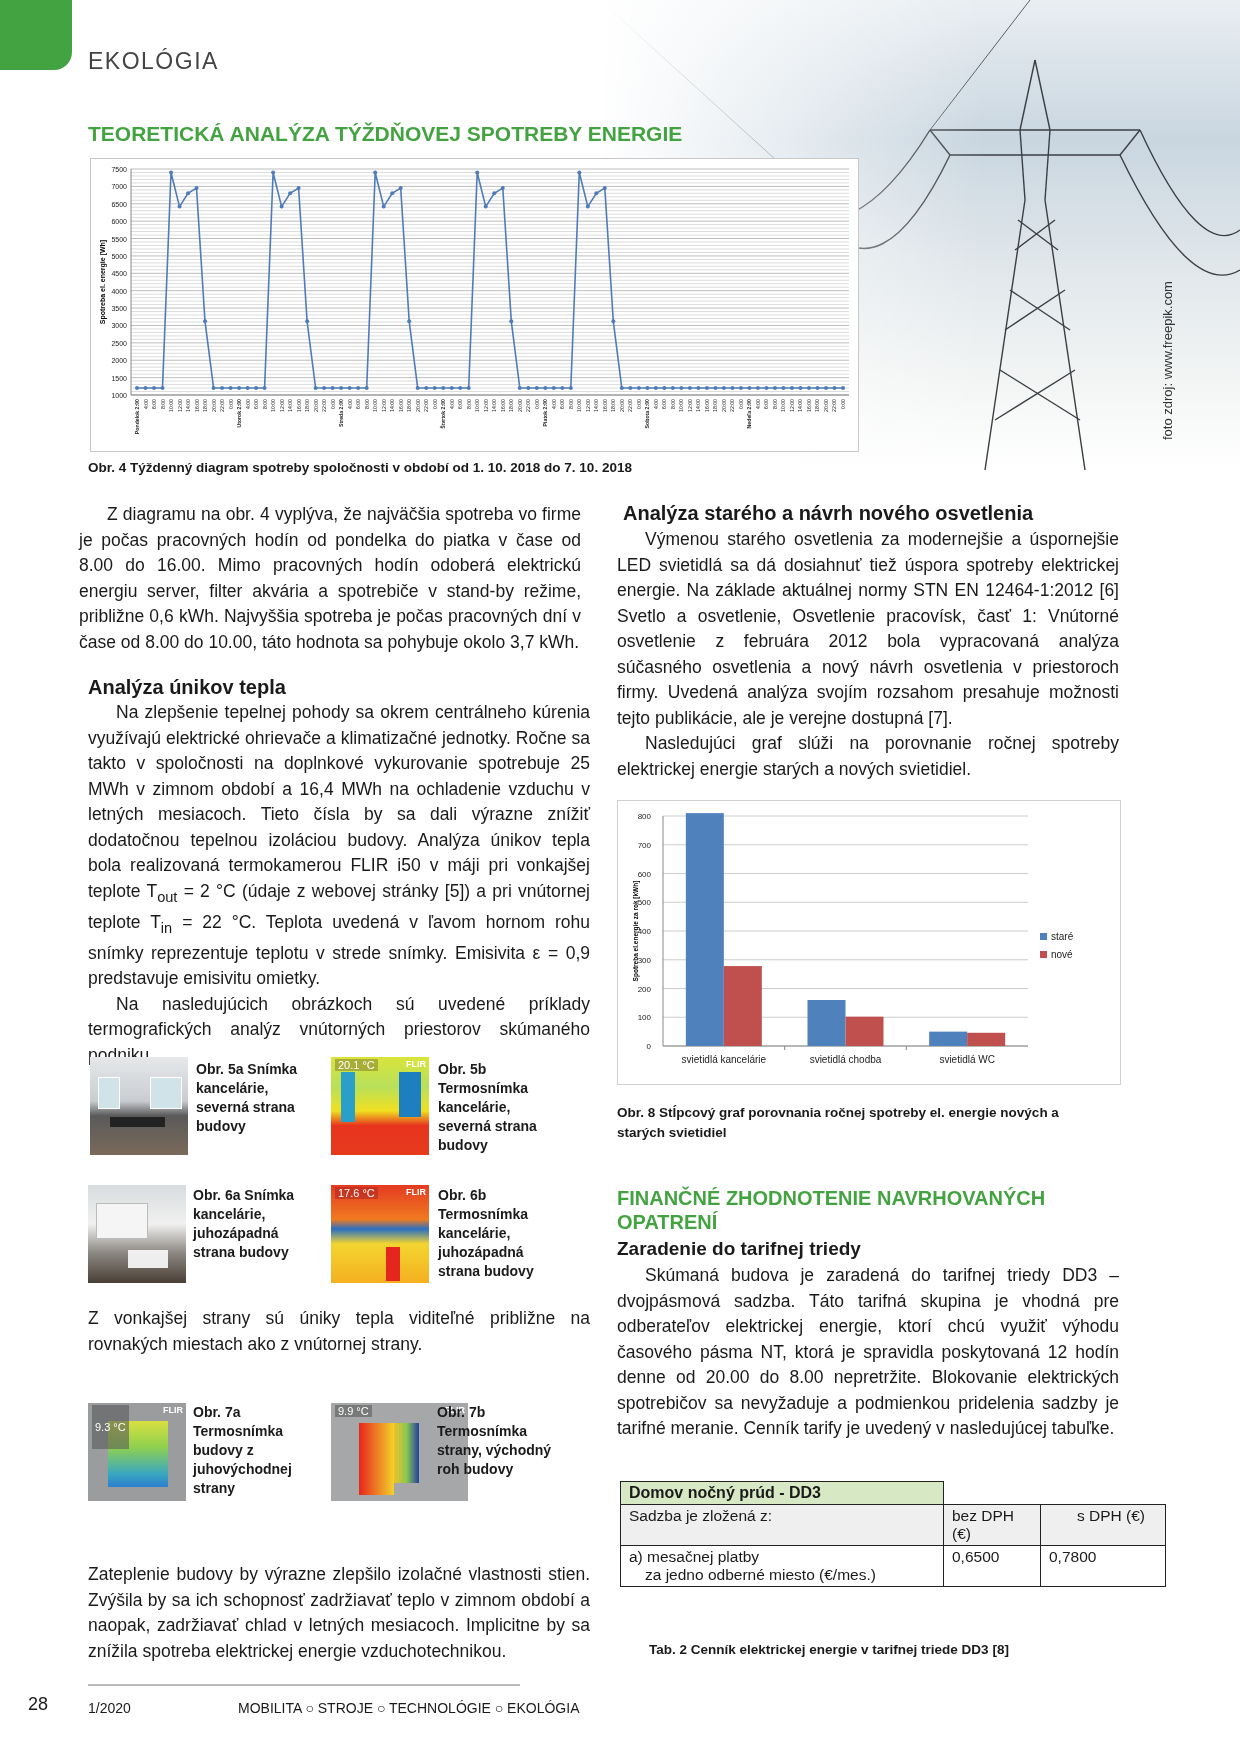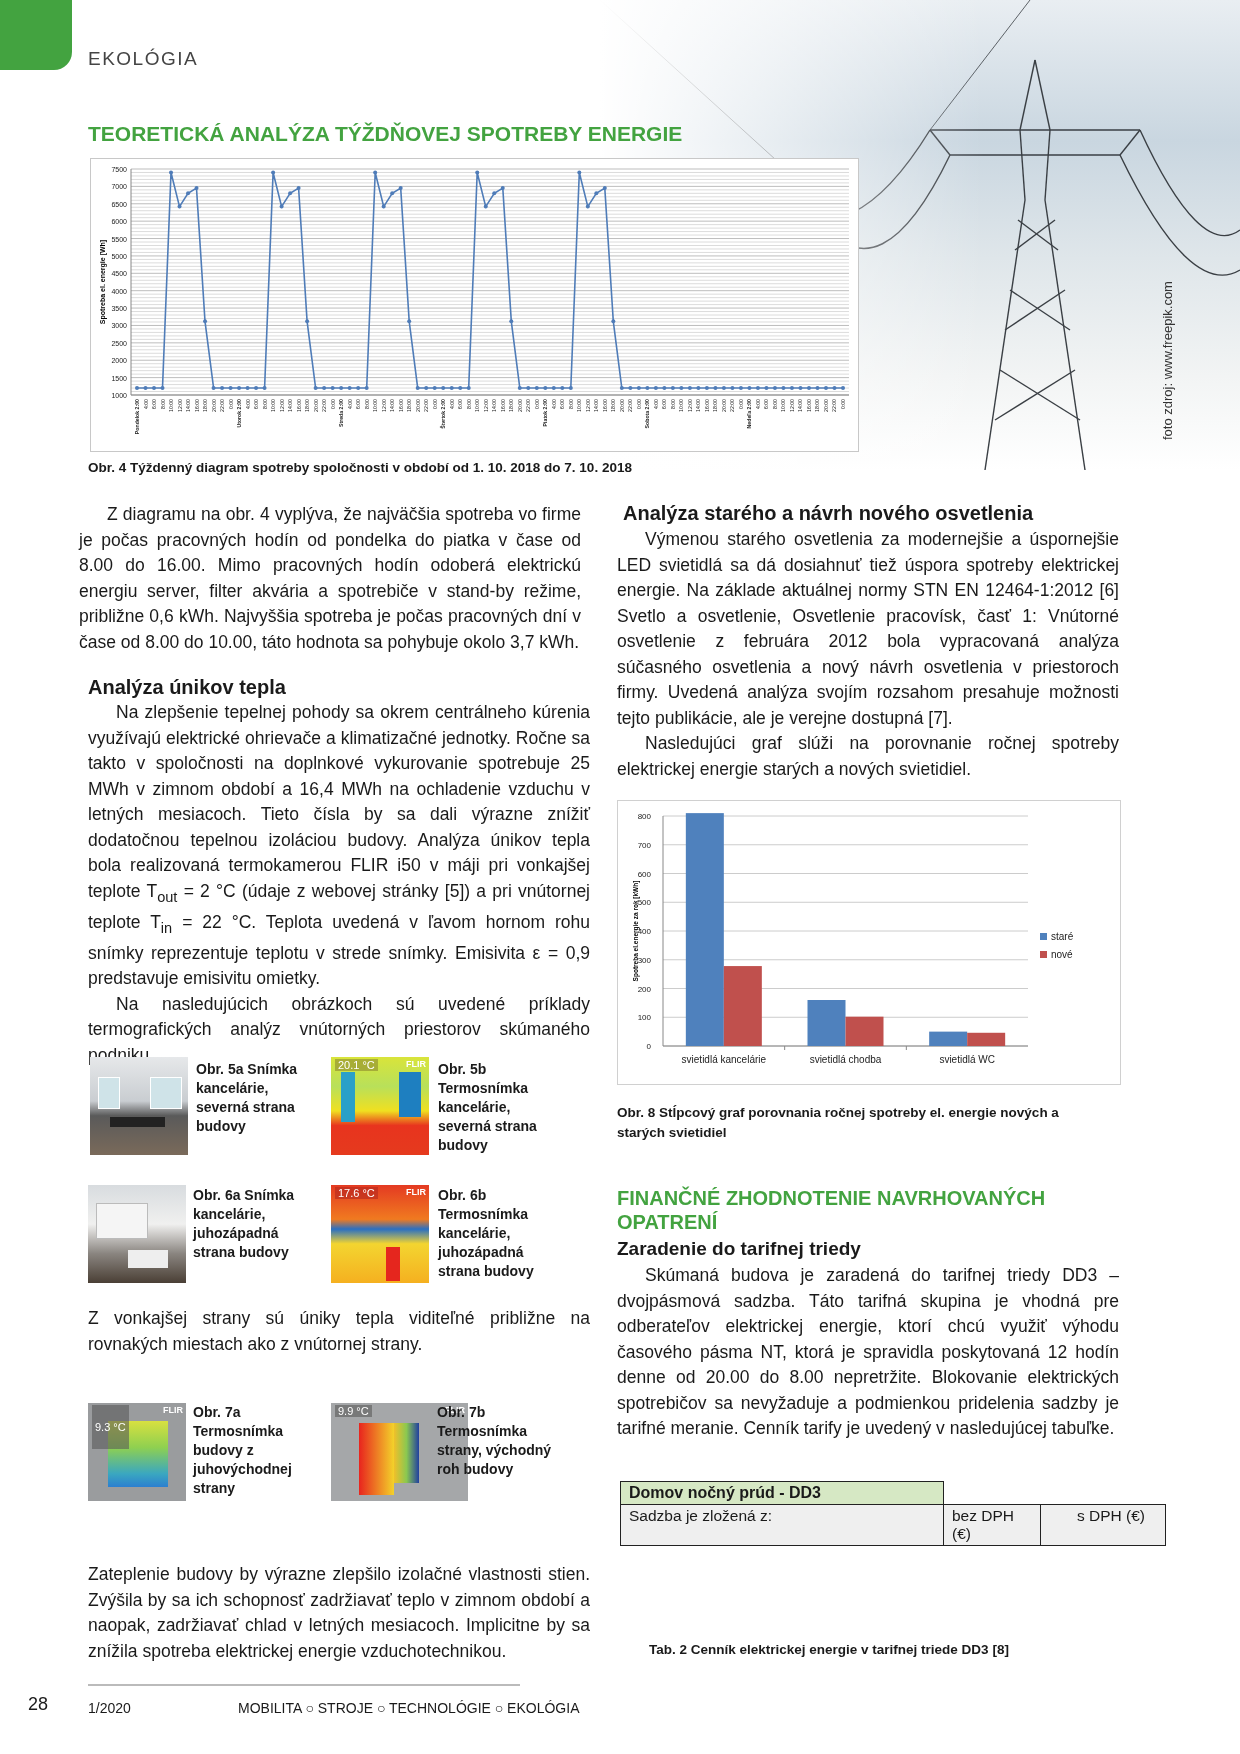"EKOLÓGIA" .section-label { font-size: 19px -> 23px }
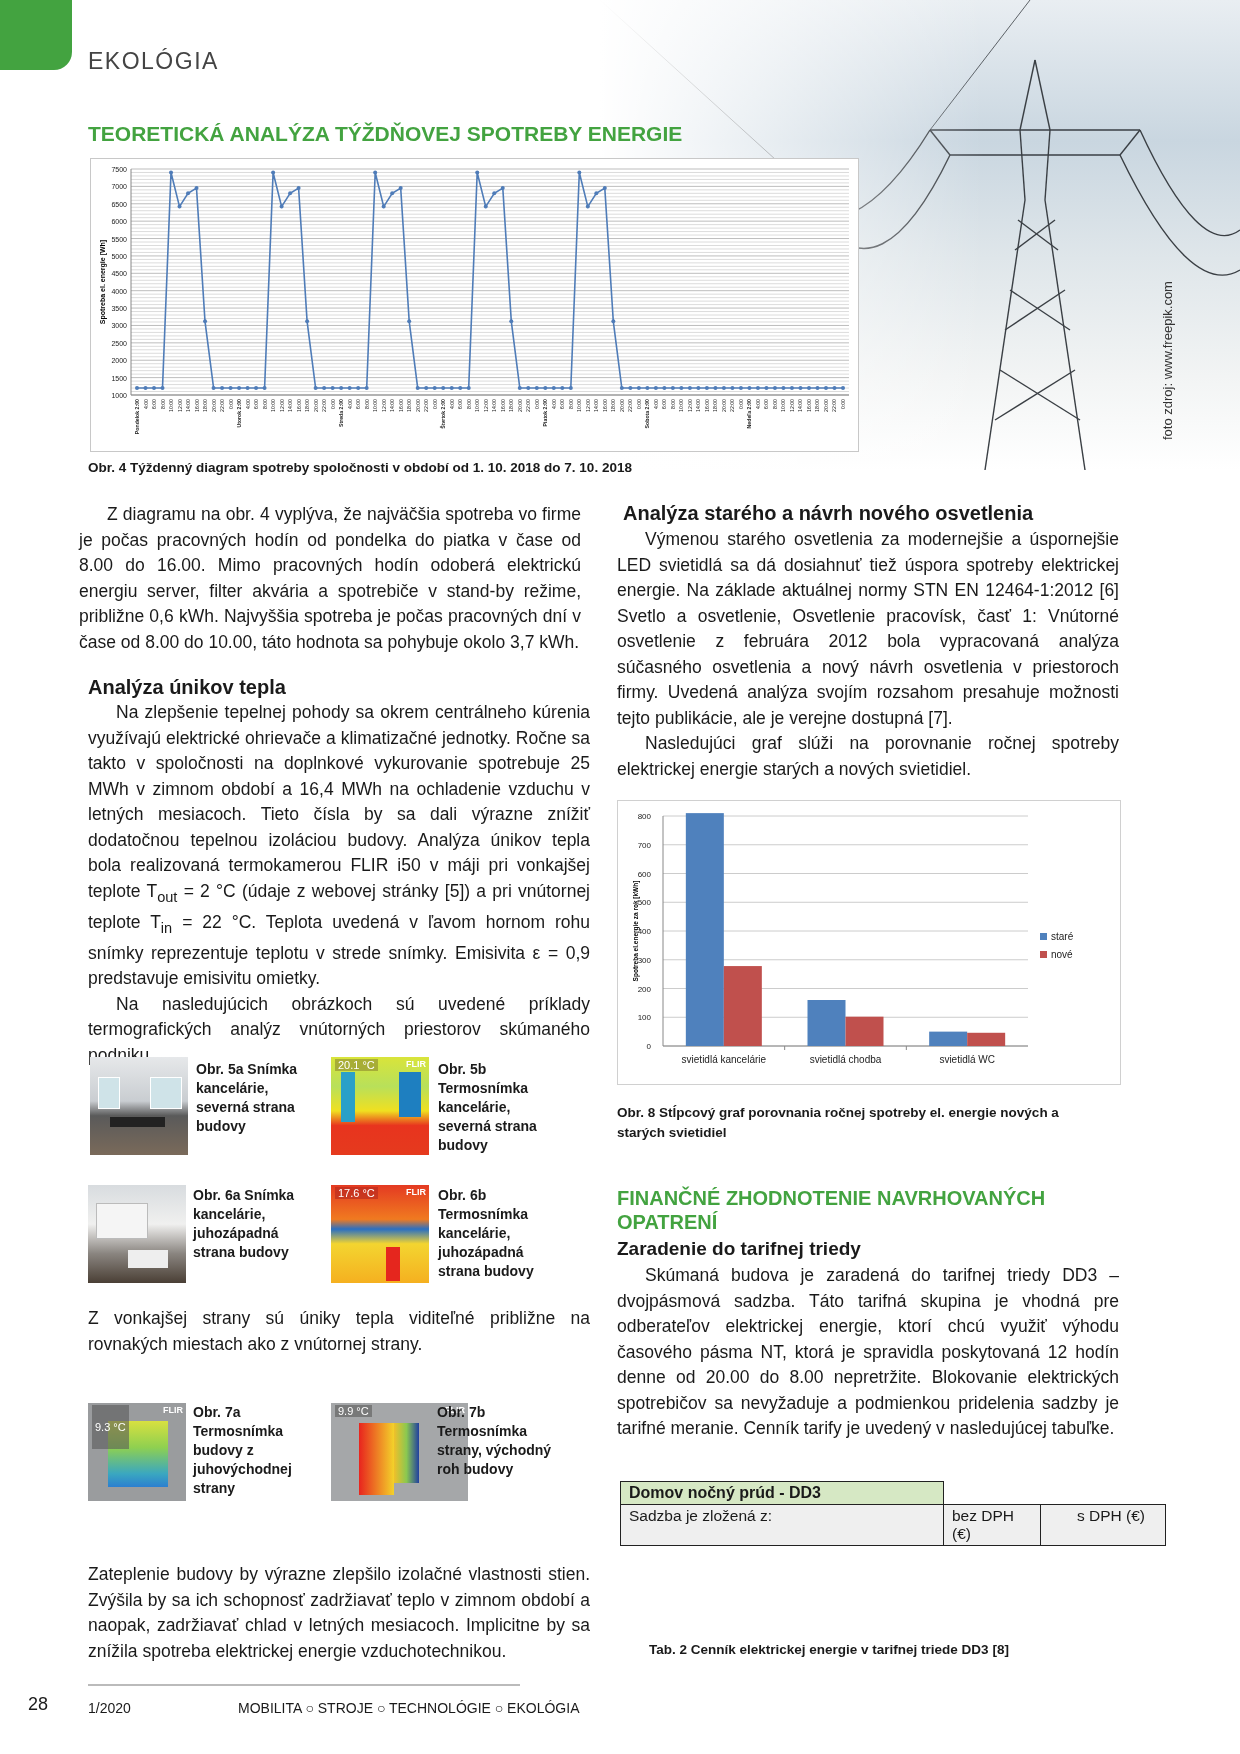"a) mesačnej platby" tr { html: none -> <tr> <td><span>a) mesačnej platby</span><br><span>za jedno odberné miesto (€/mes.)</span></td> <td>0,6500</td> <td>0,7800</td> </tr> }
